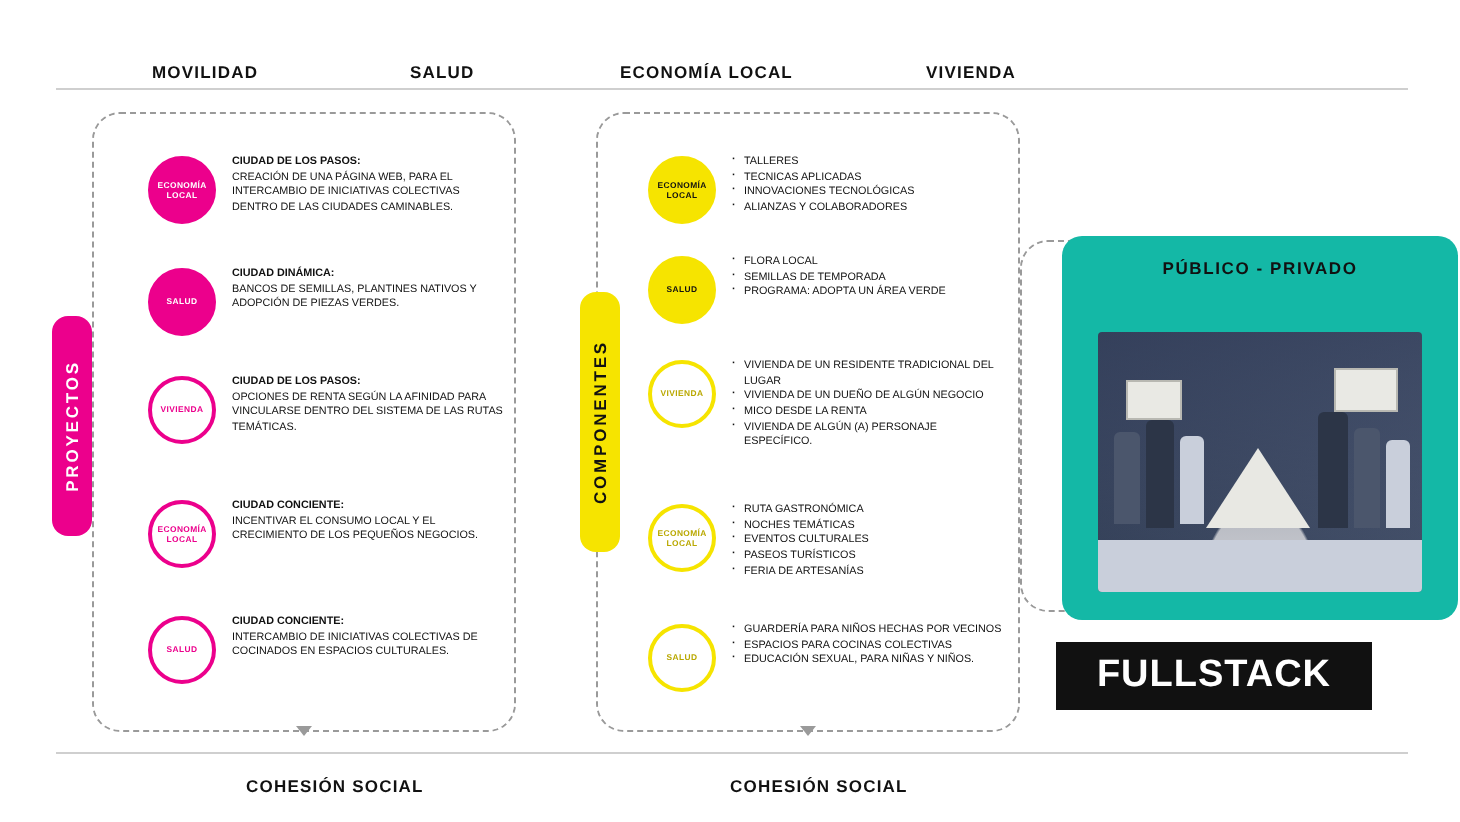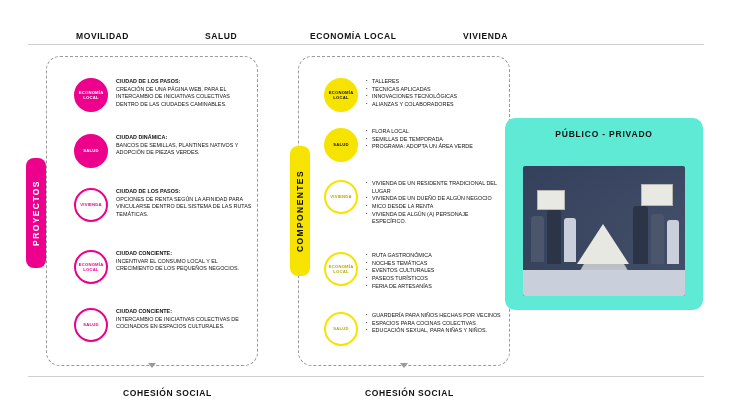"PÚBLICO - PRIVADO" #photo-card { background: #5eead4 -> #14b8a6; left: 505px -> 531px }
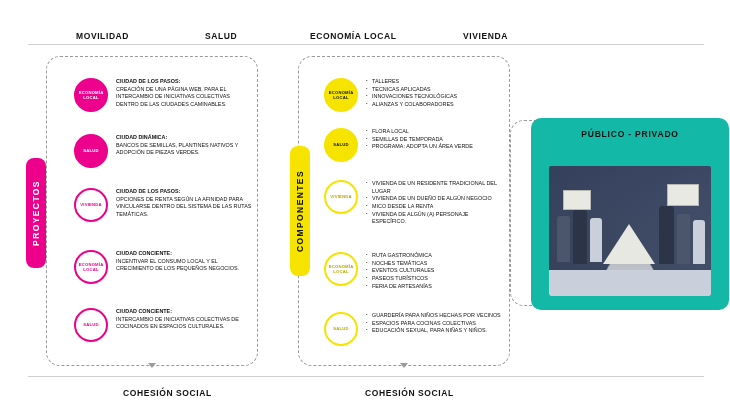"FULLSTACK" div { html: none -> <div> <span>FULLSTACK</span> </div> }
